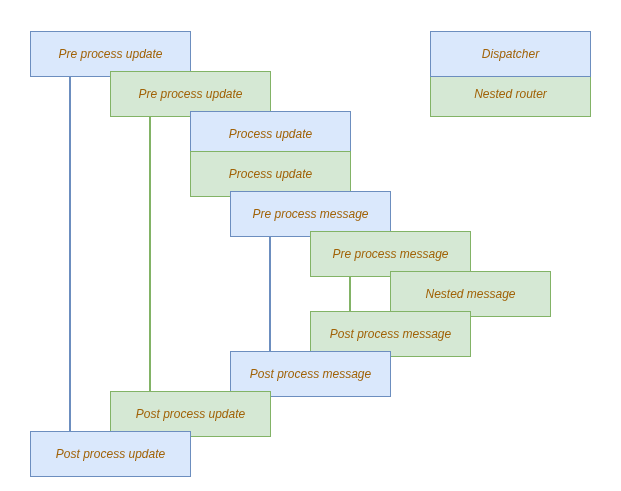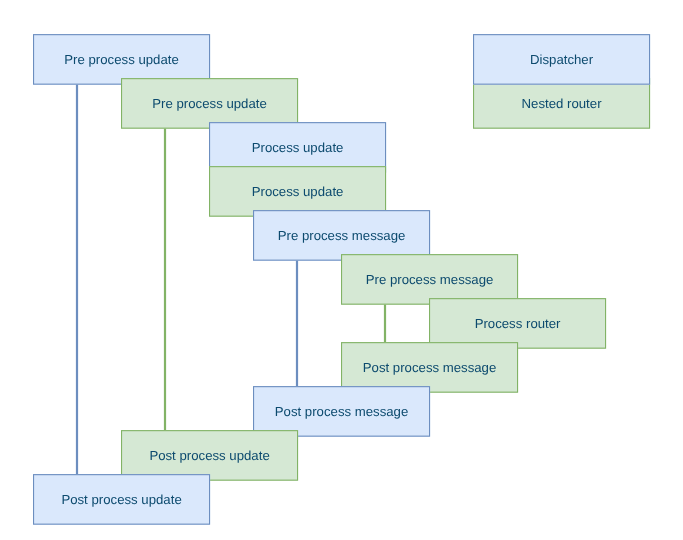"Pre process update" .node { color: #0c4a6e -> #a16207; font-style: none -> italic }
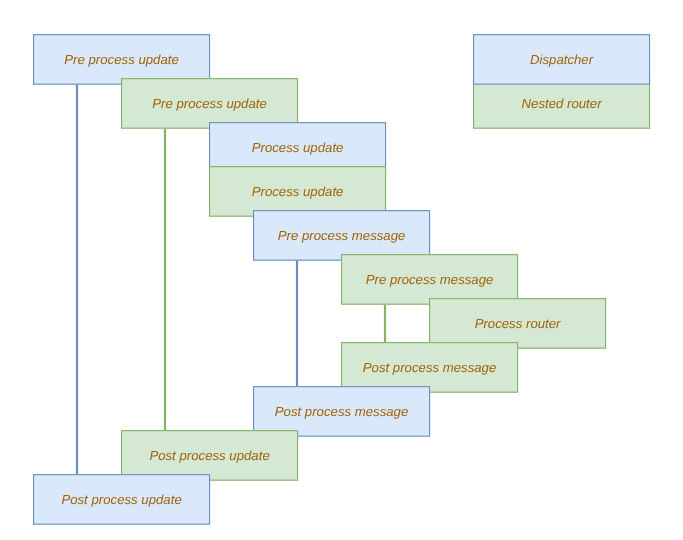"Process router" span { text: Process router -> Nested message }
